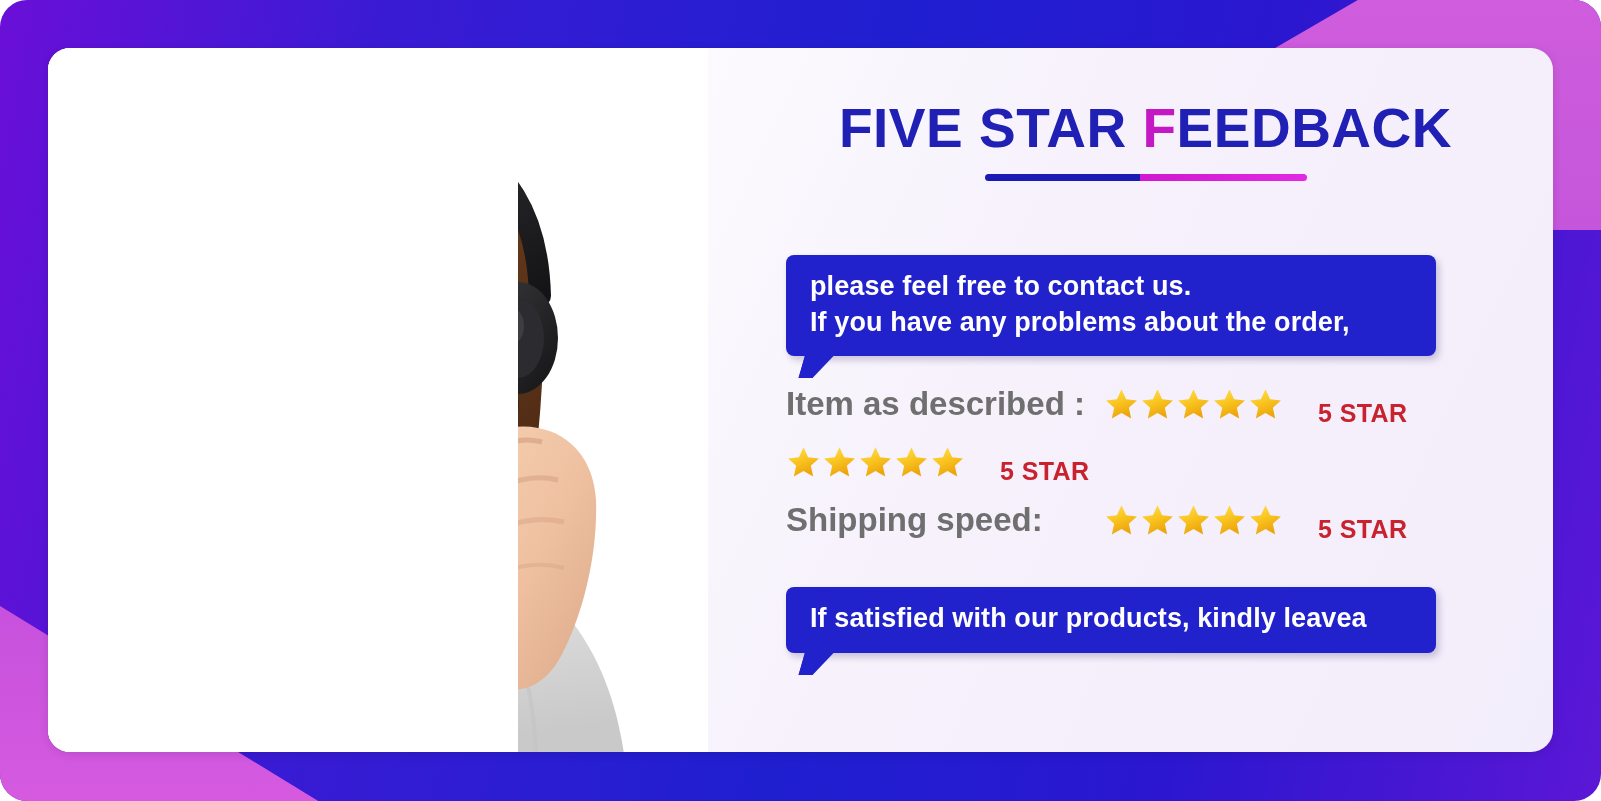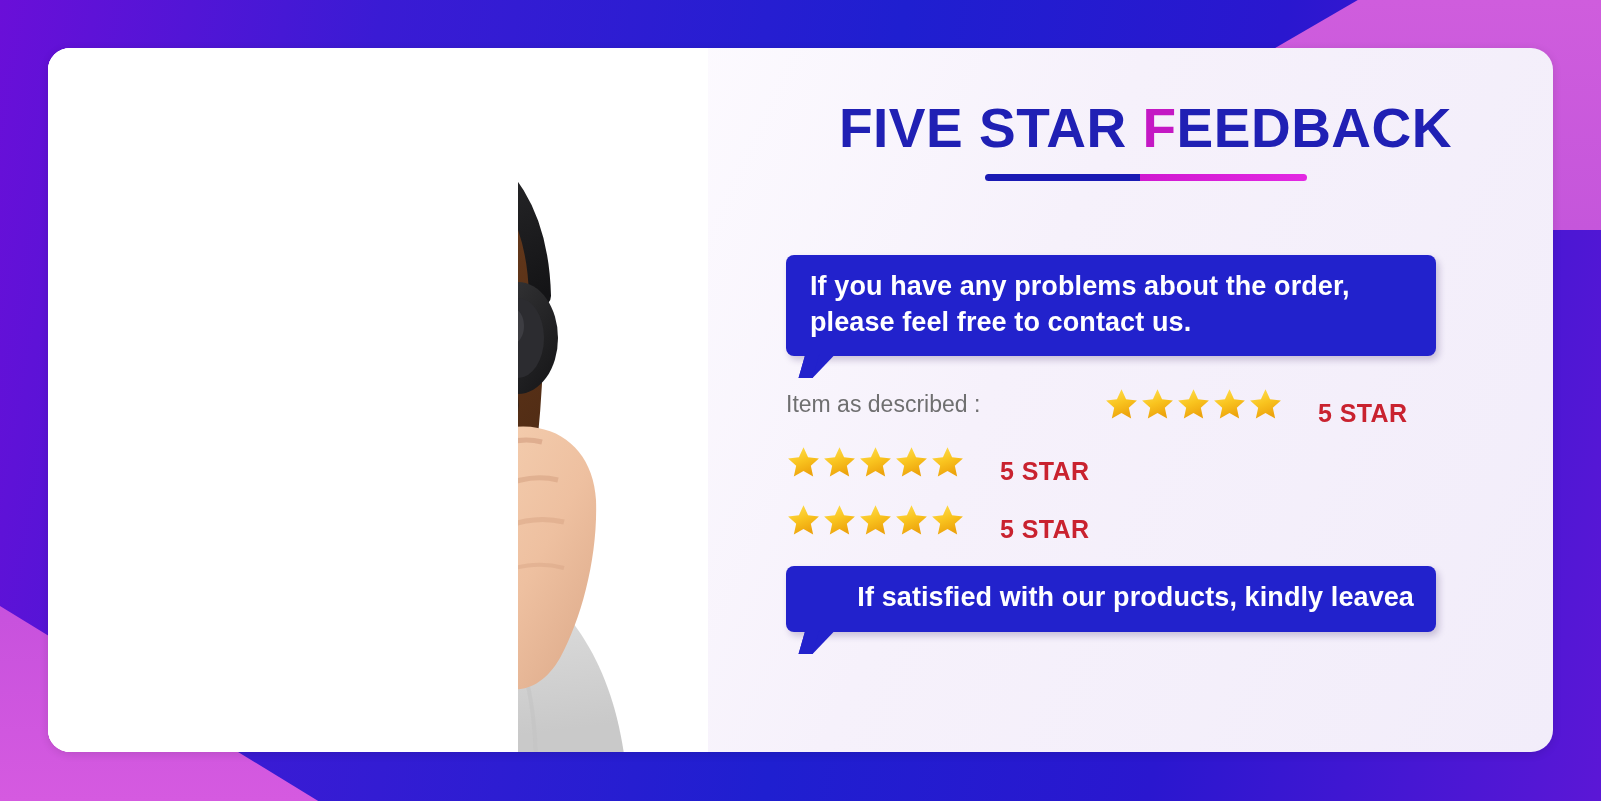"FIVE STAR FEEDBACK" .banner { border-radius: none -> 27px }
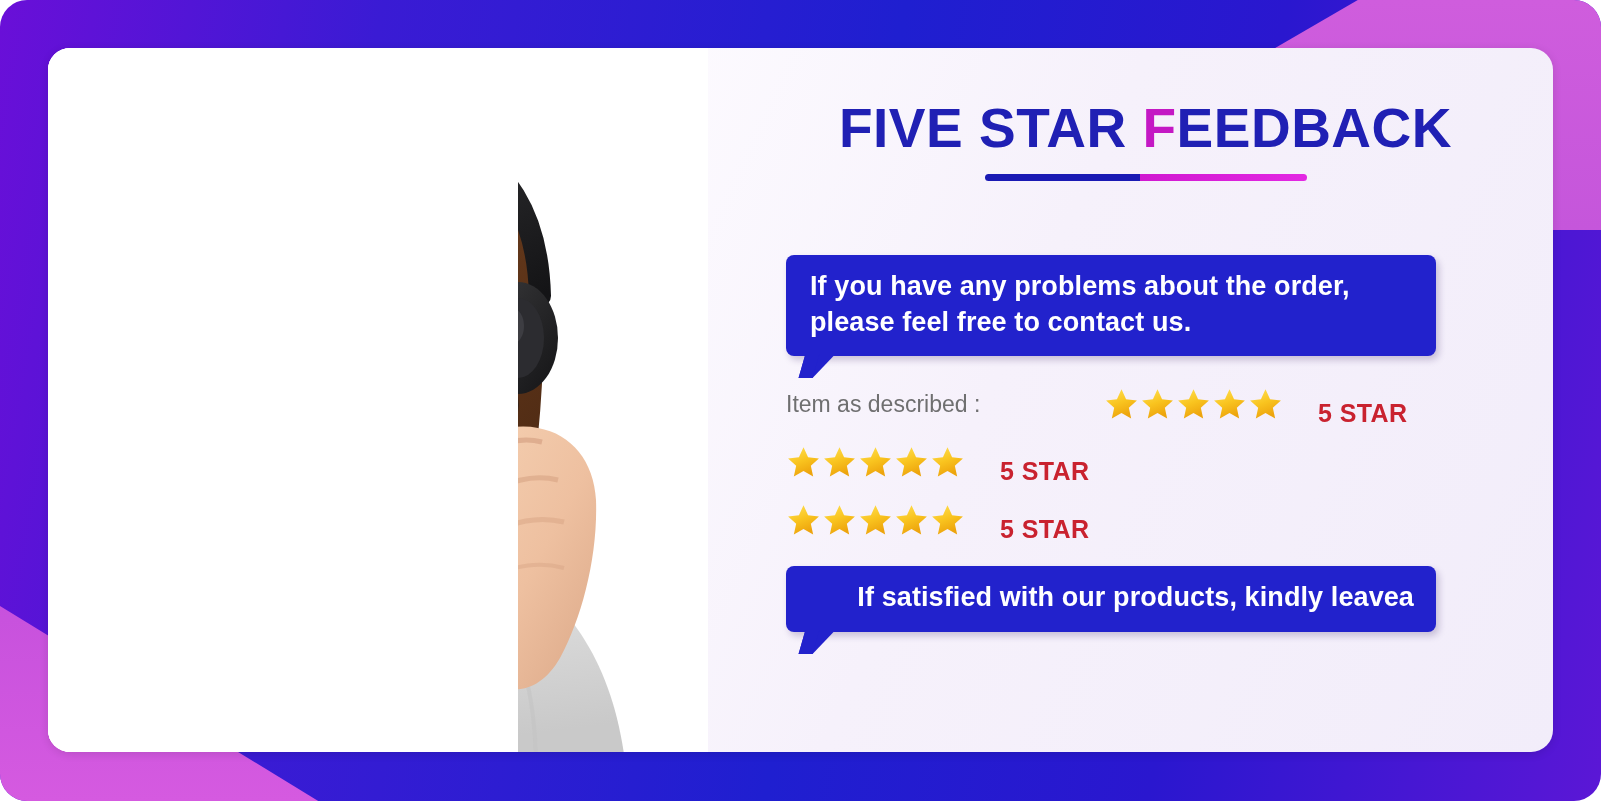"If you have any problems" span.ln { order: before "please feel free to contact" -> after "please feel free to contact" }
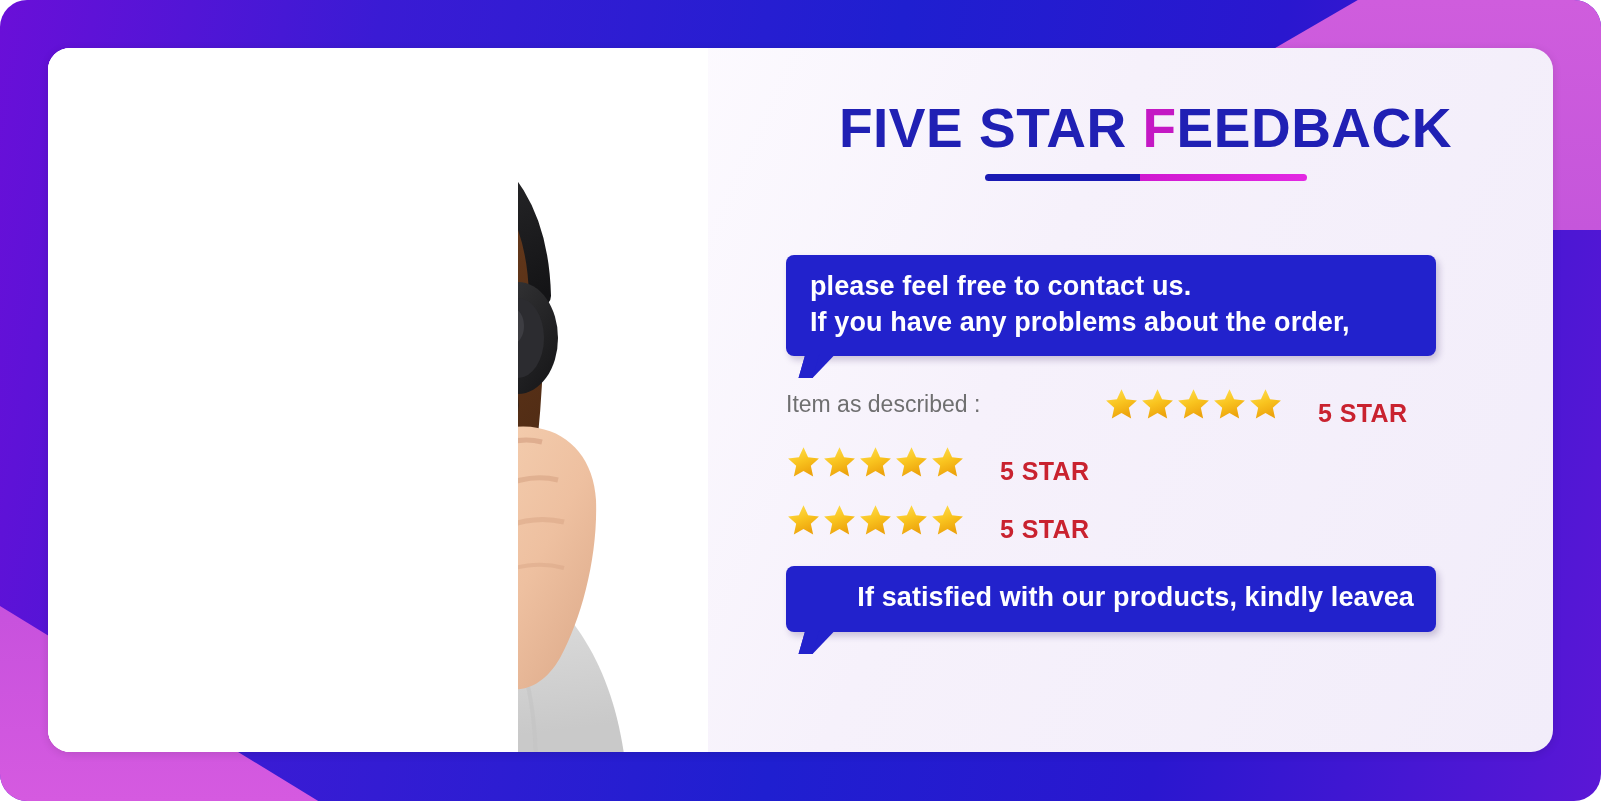"Item as described :" .rating-label { font-size: 23px -> 33px; font-weight: none -> bold }
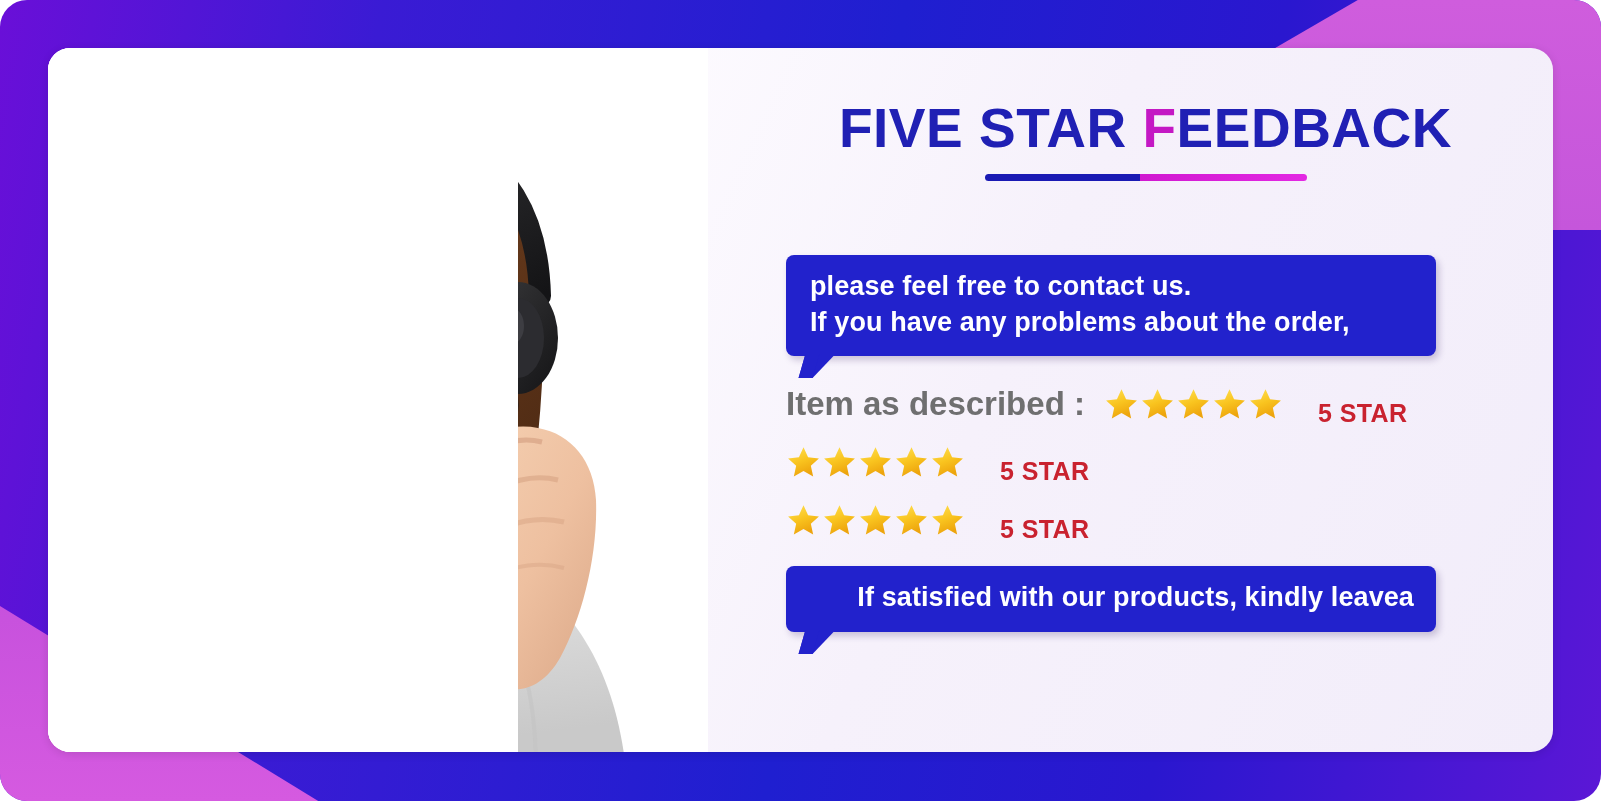"Shipping speed:" div.rating-label { html: none -> <div>Shipping speed:</div> }
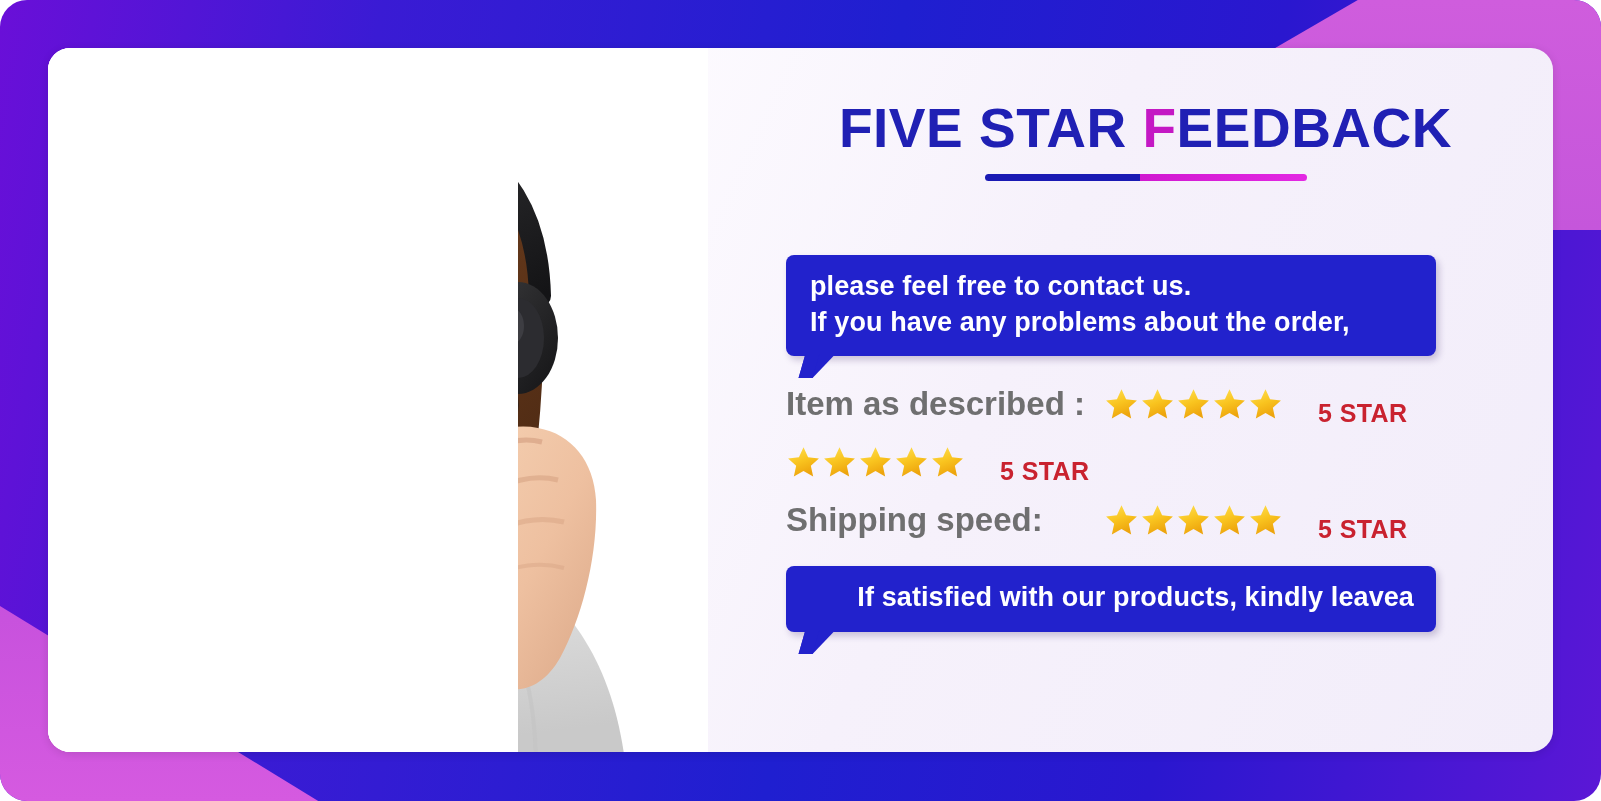"If satisfied with our products," #bubble-bottom { text-align: right -> none; top: 518px -> 539px }
